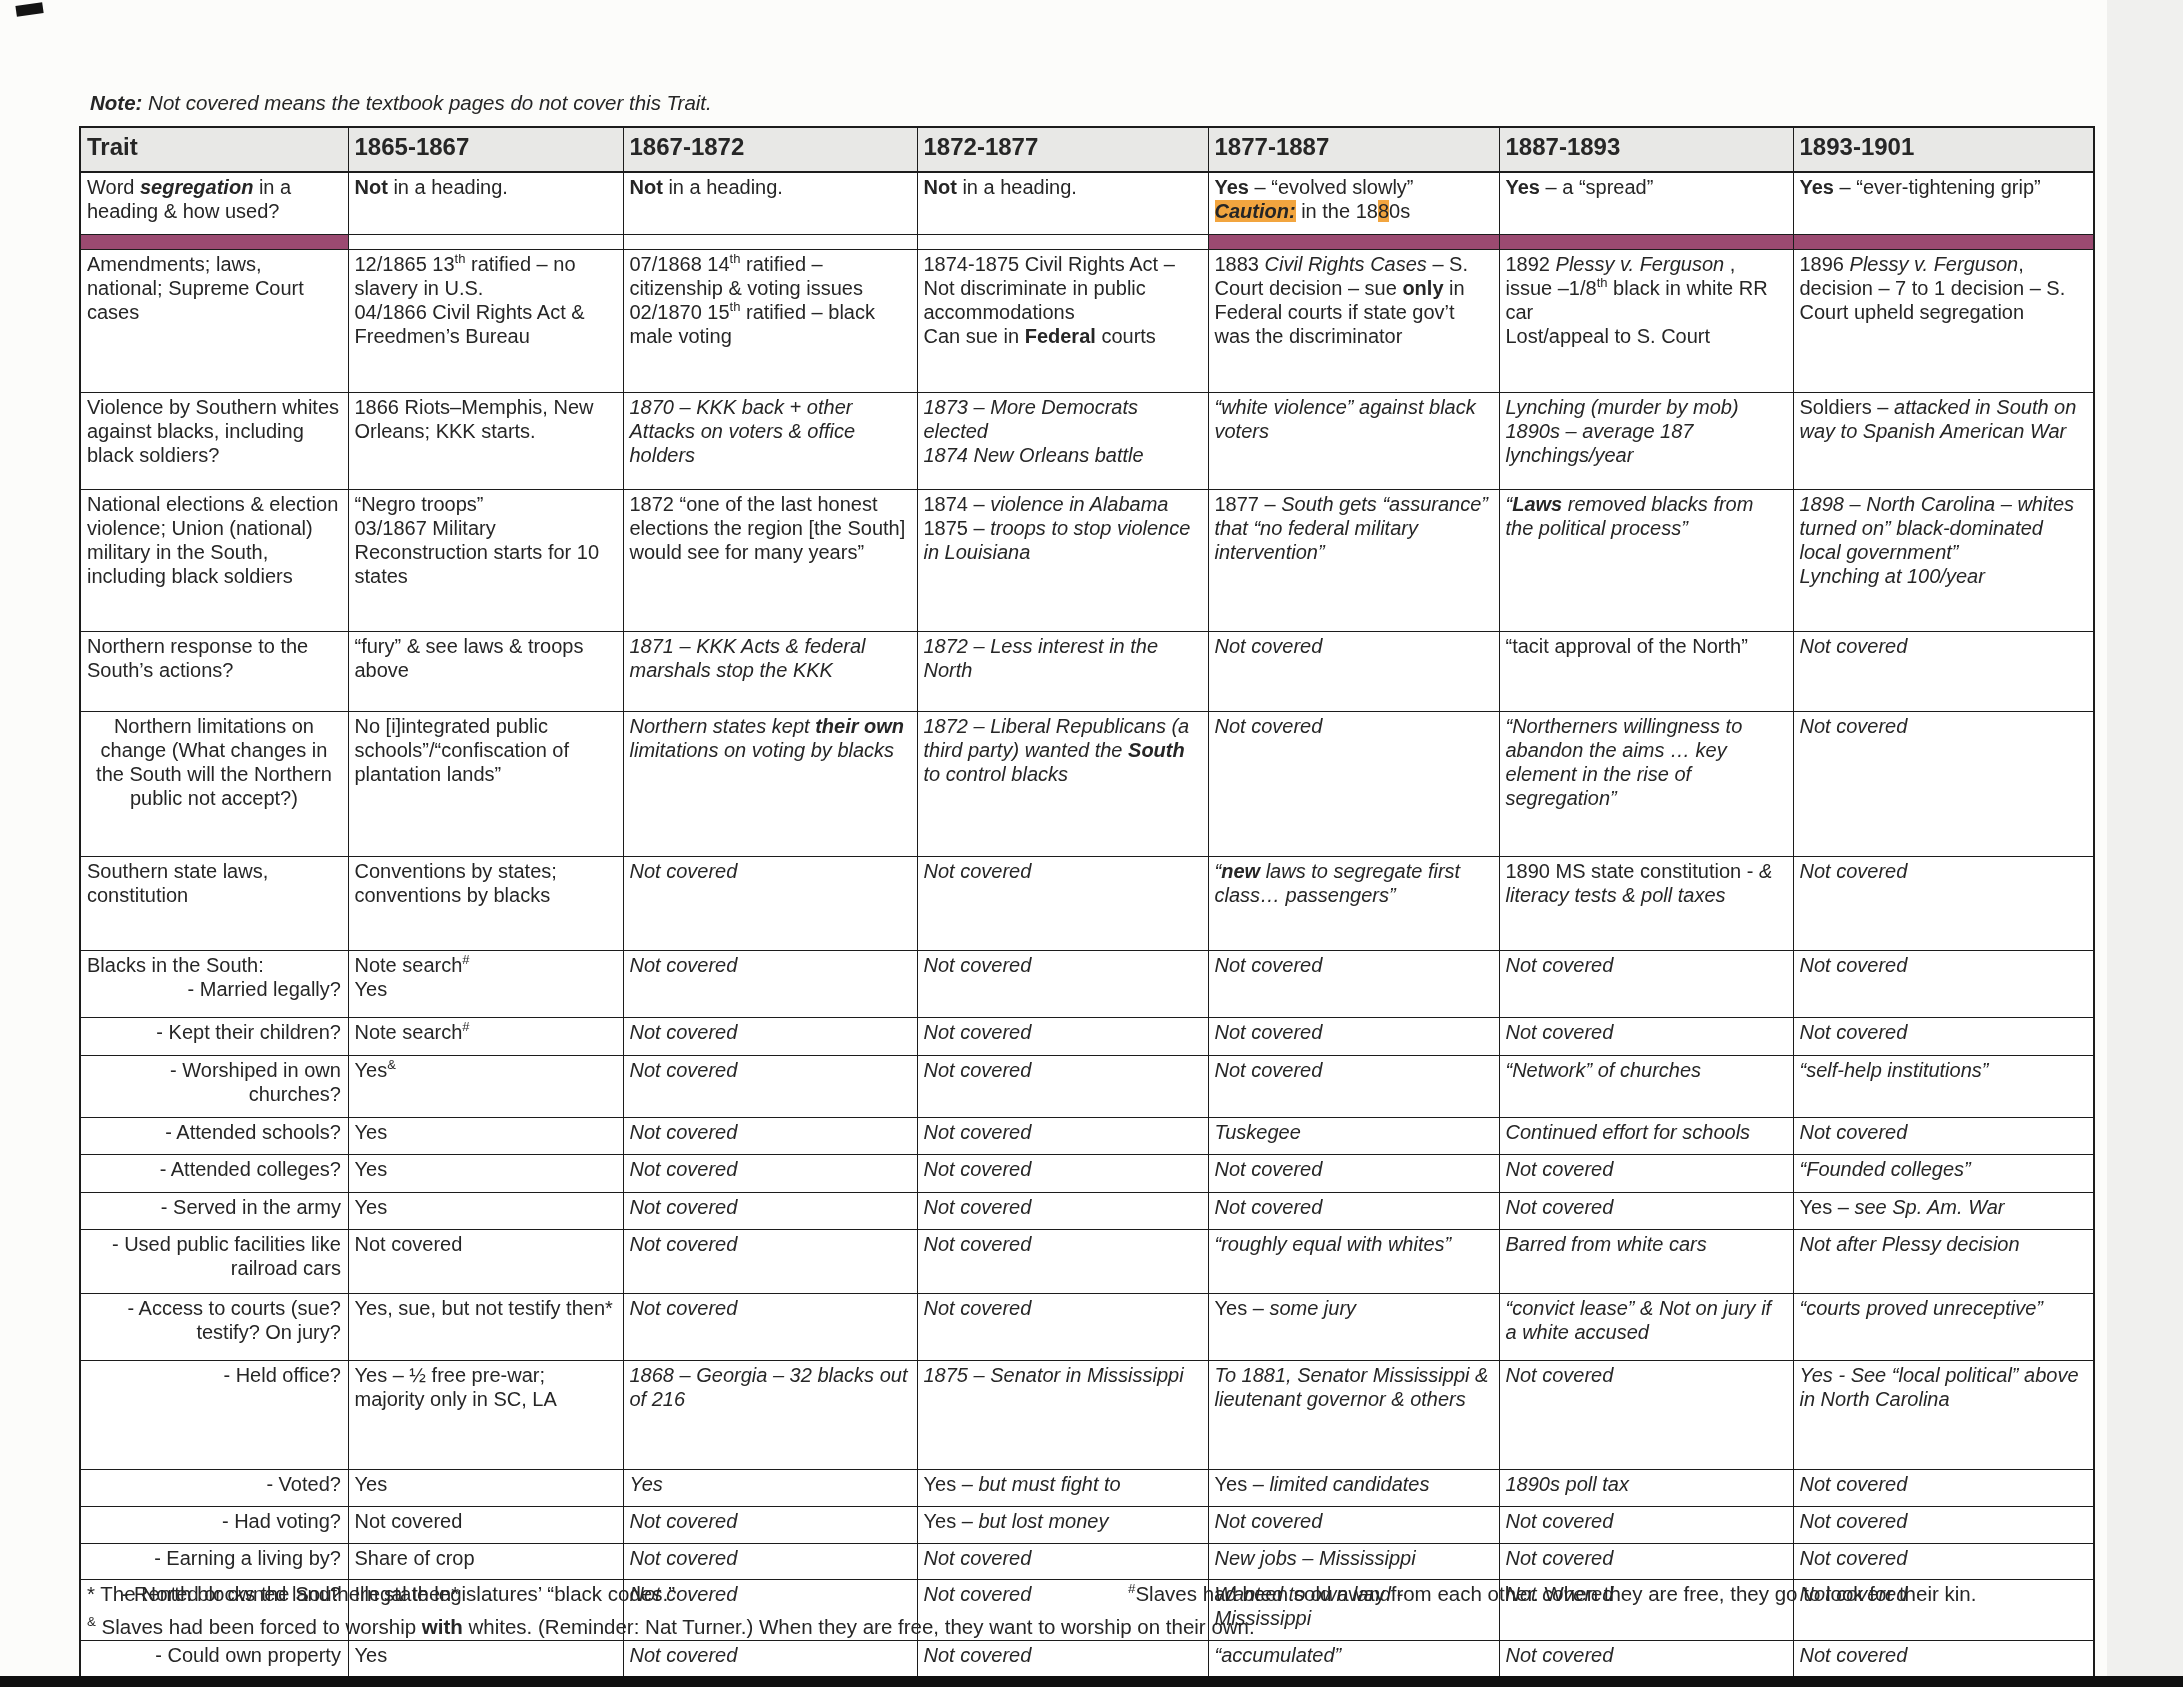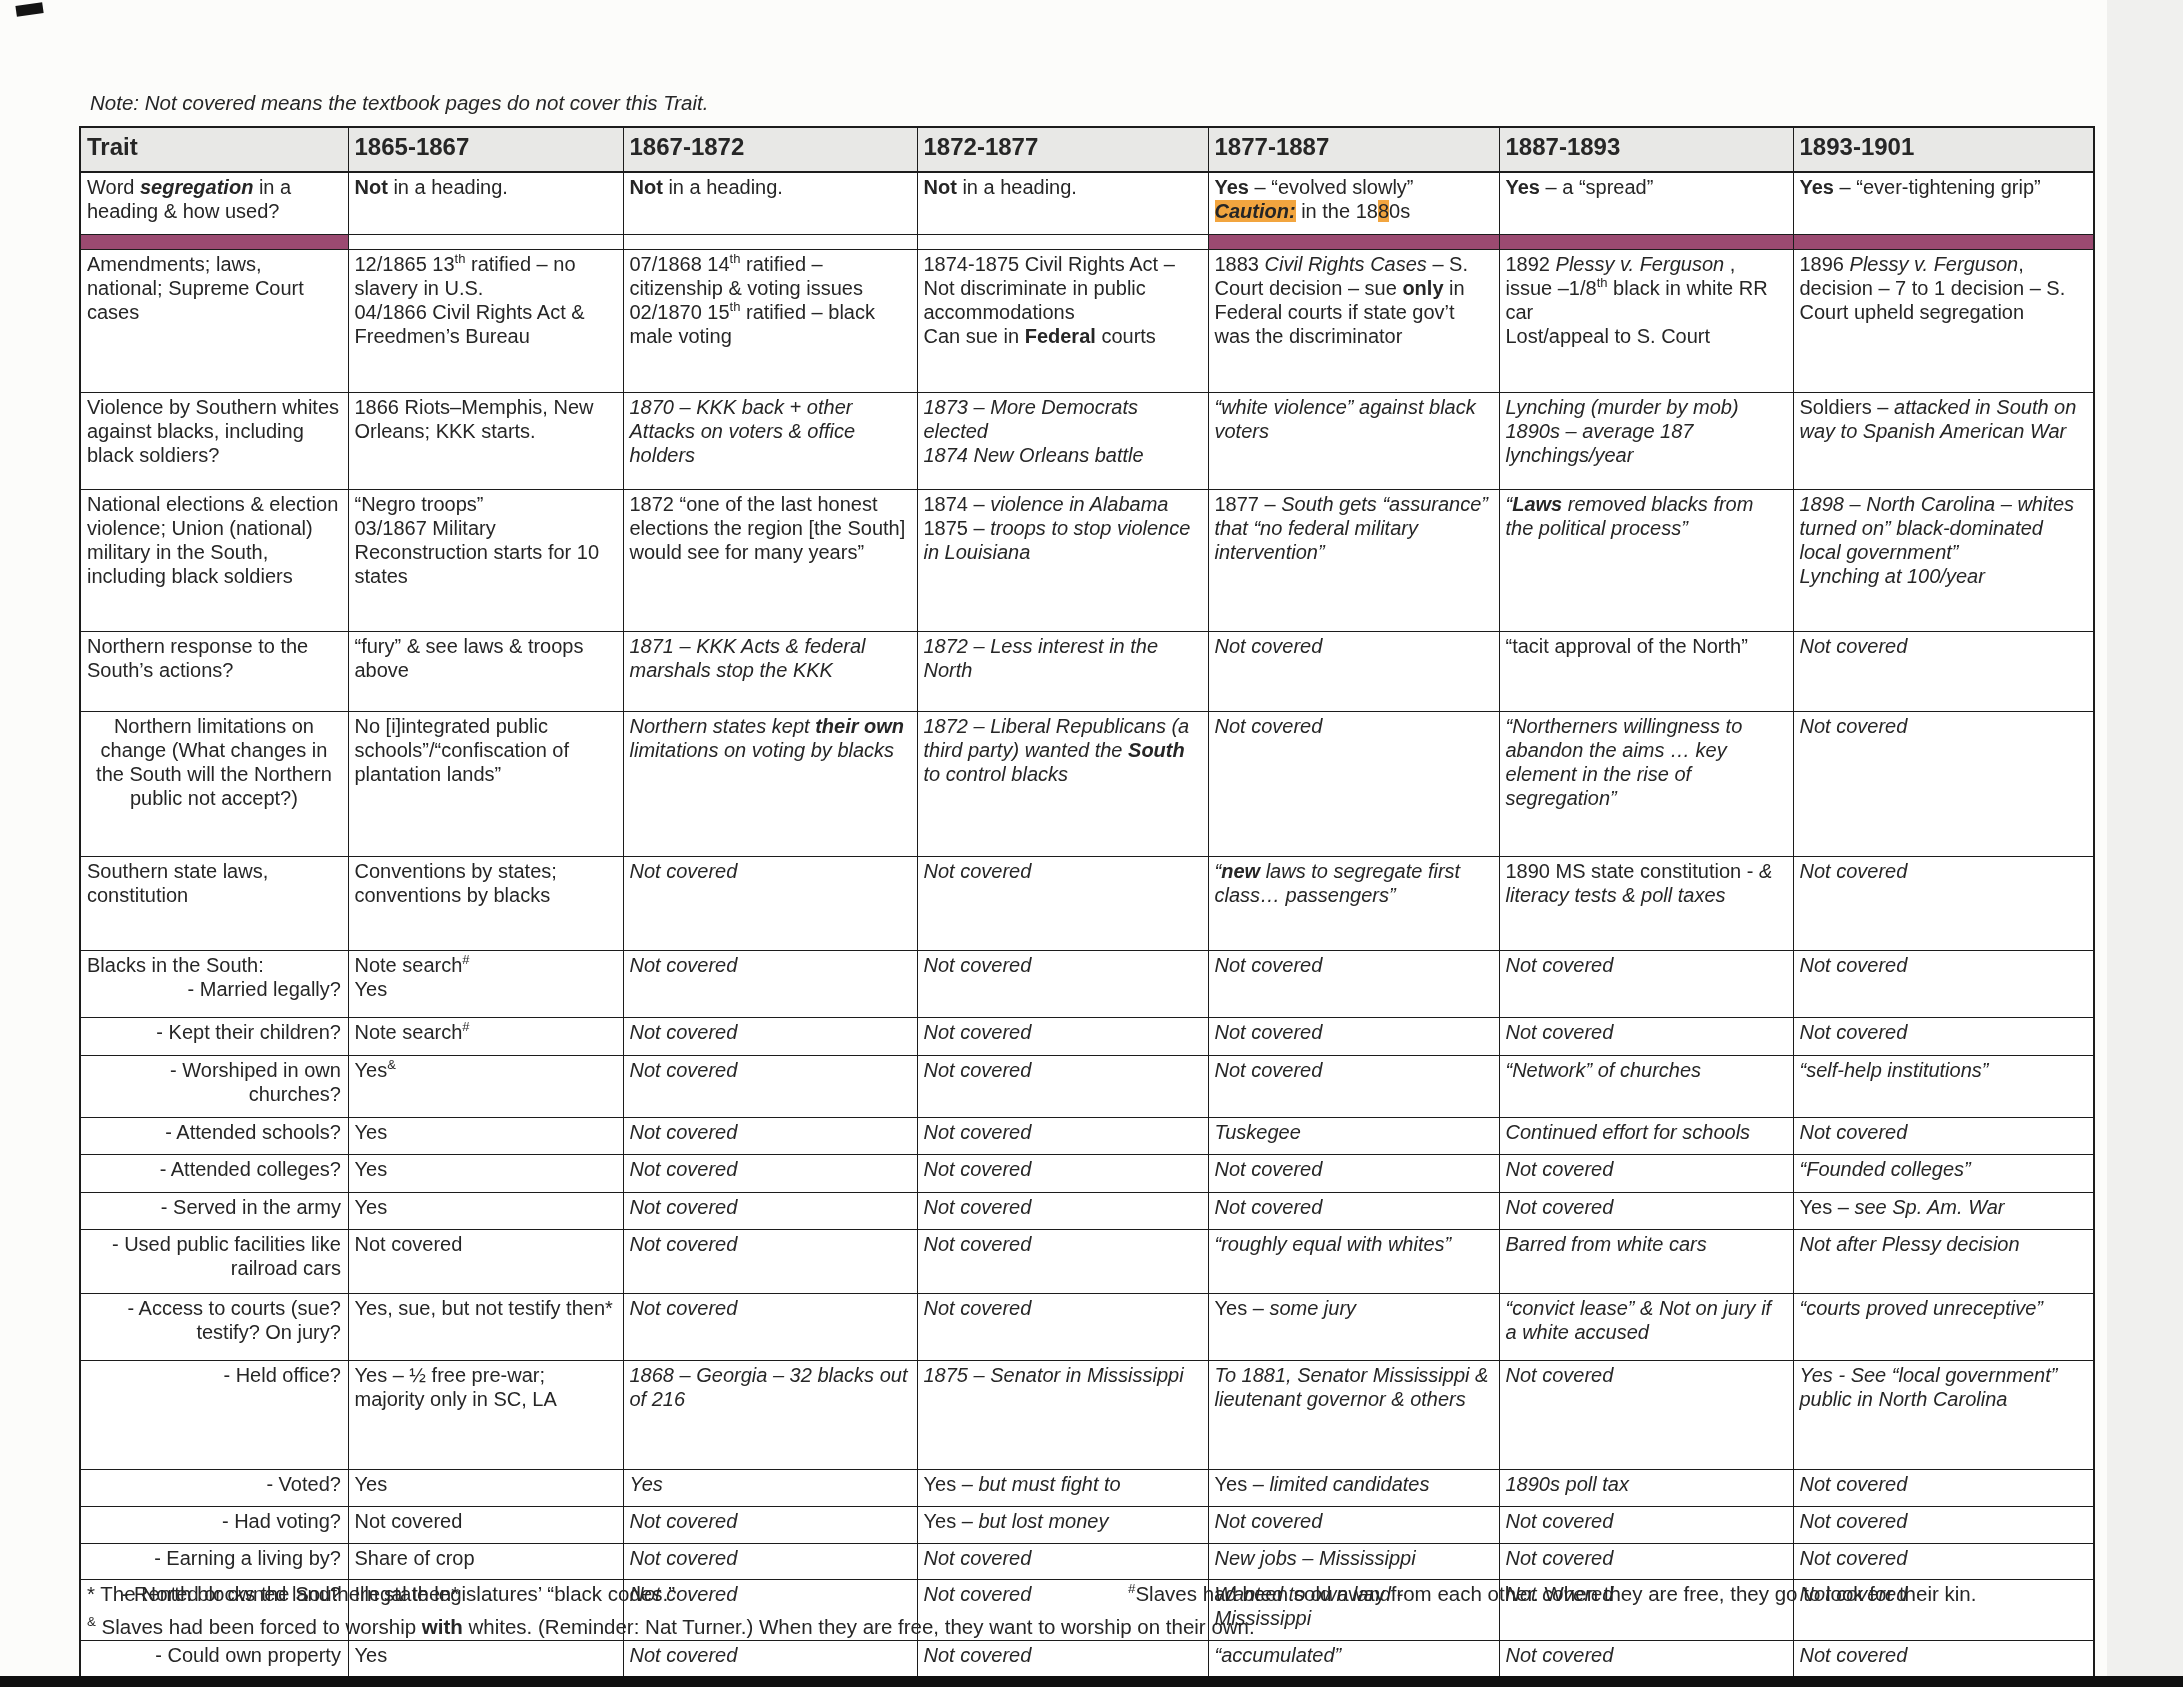"Note:" span { font-weight: normal -> bold }
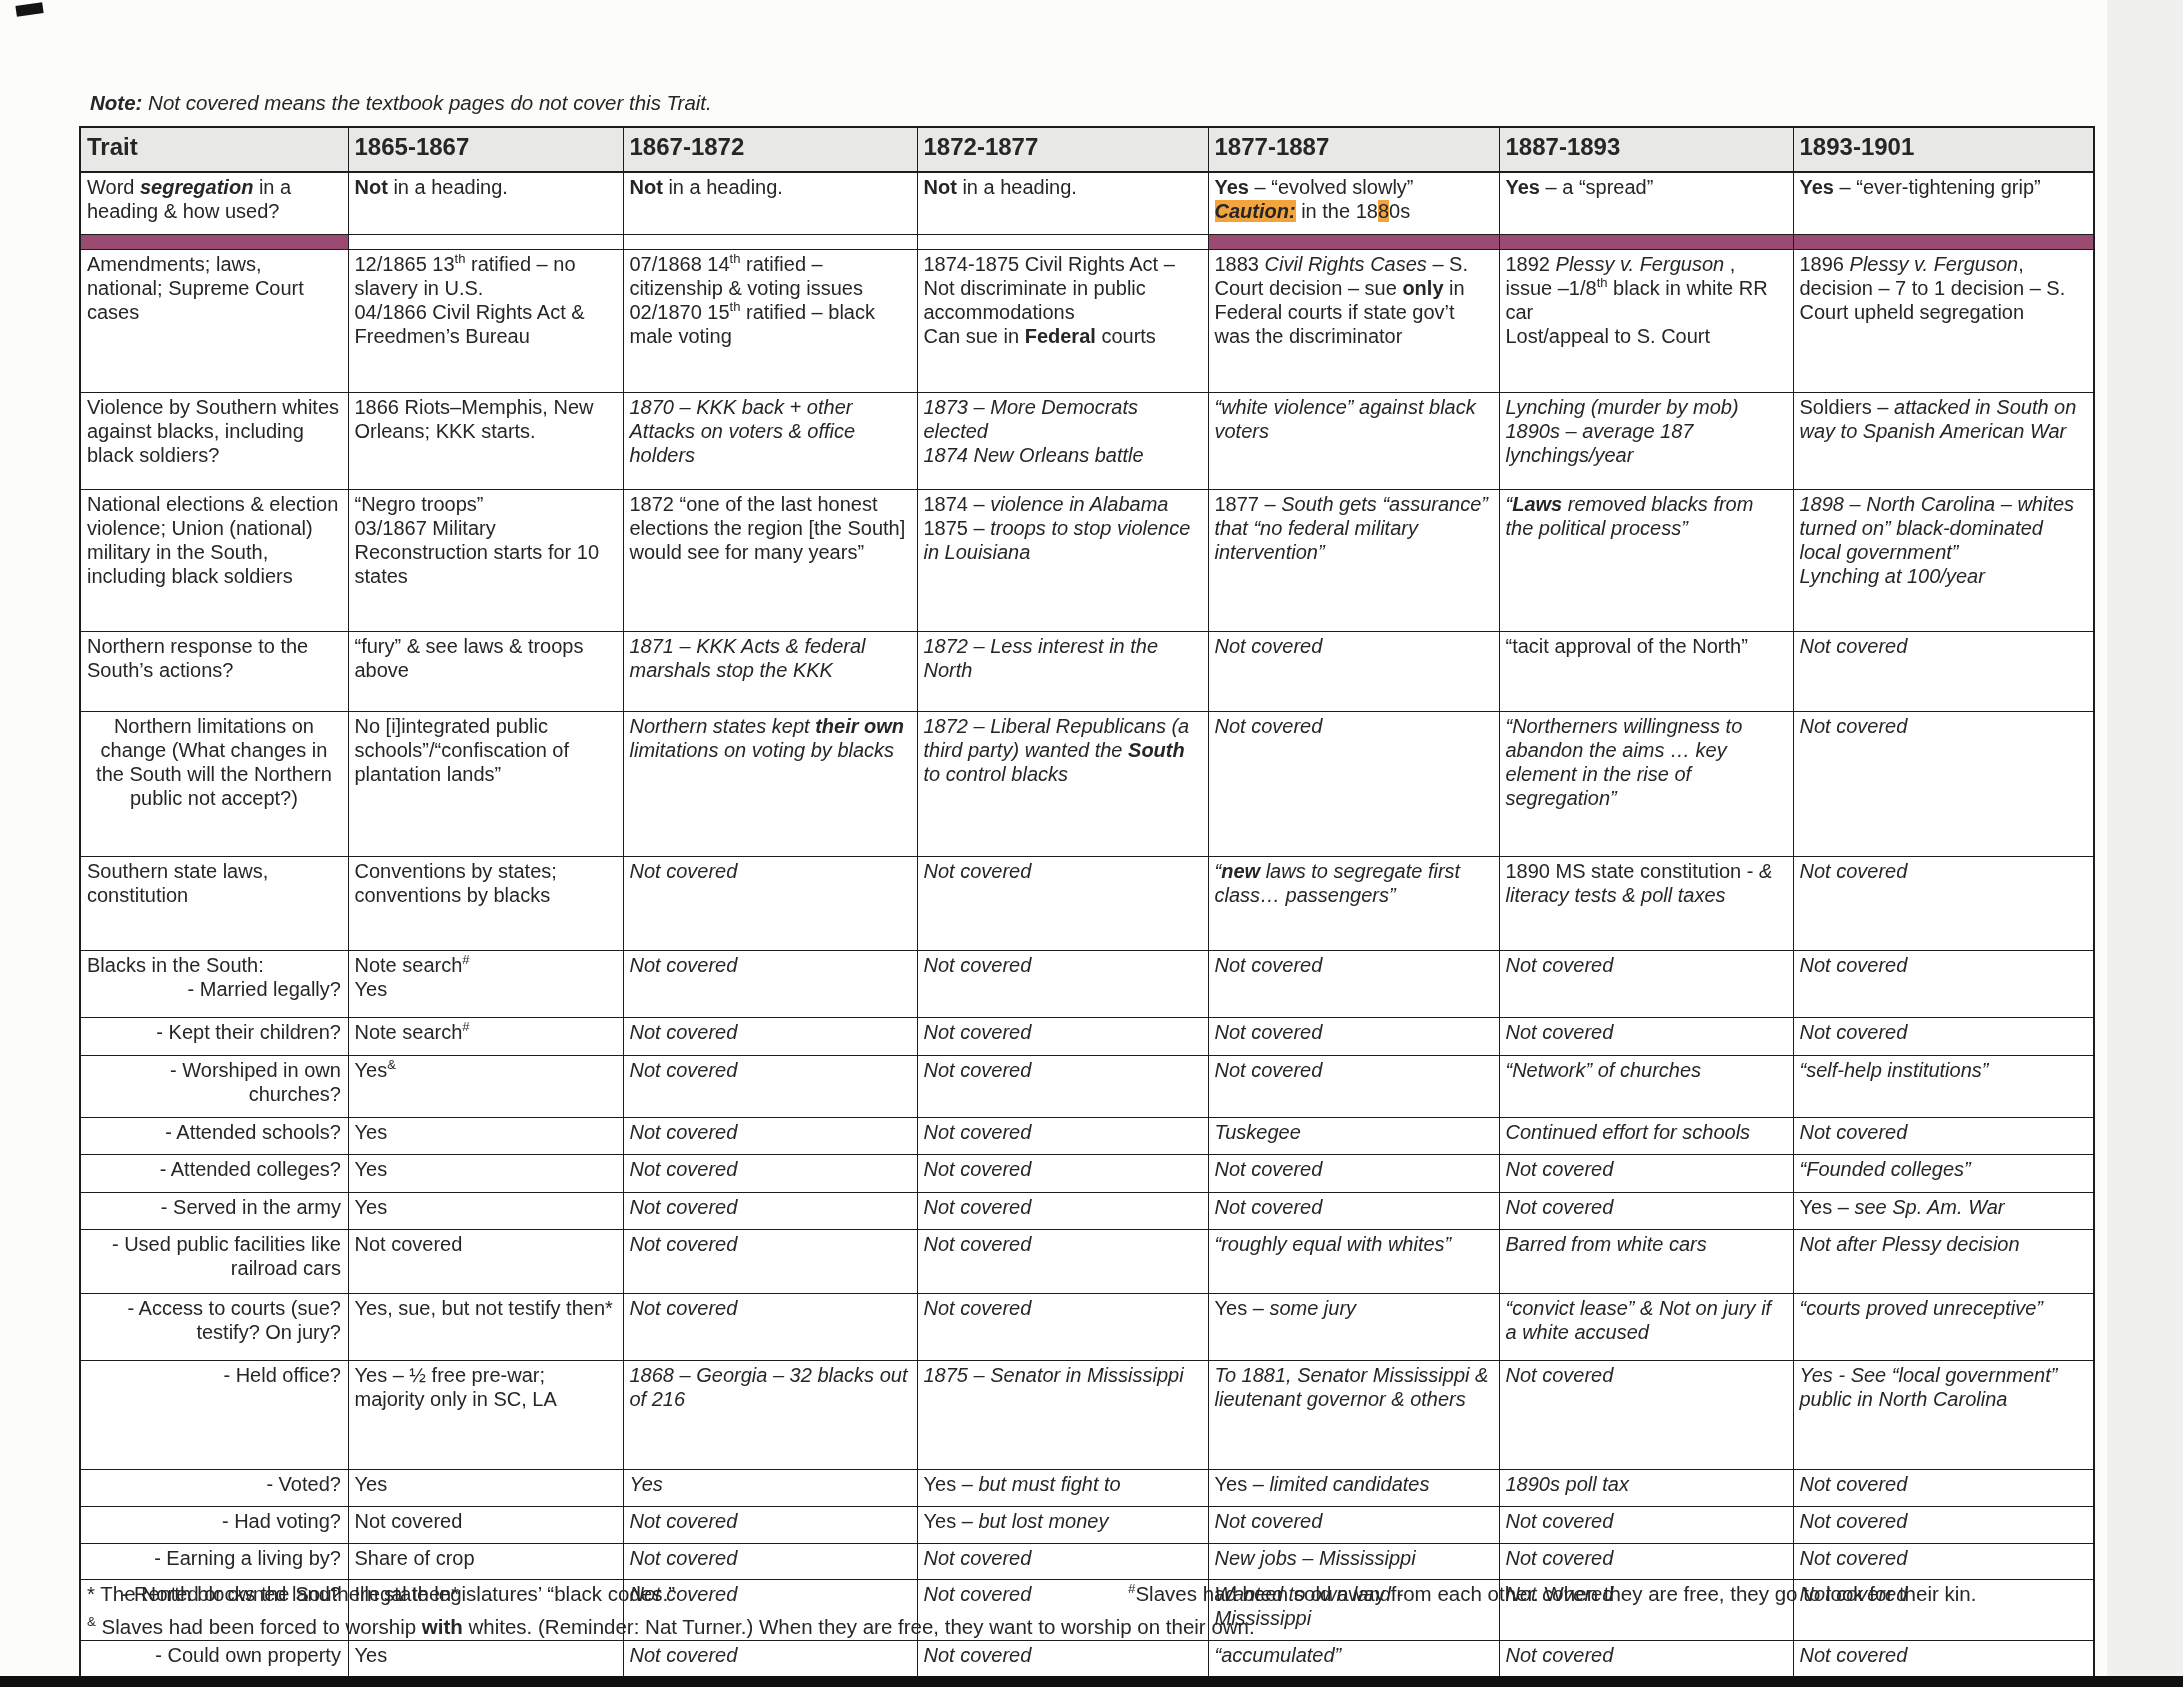"Yes - See “local government”" span { text: government” public -> political” above }
